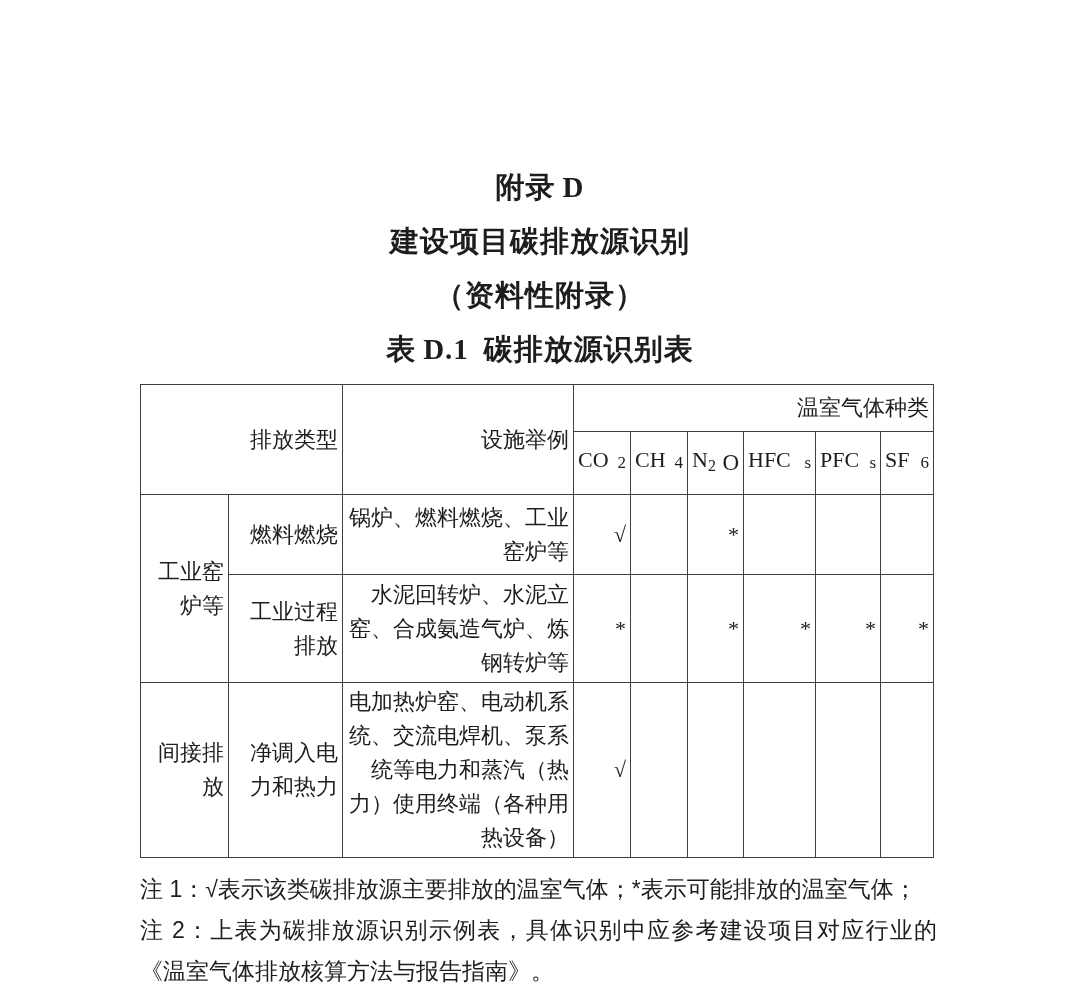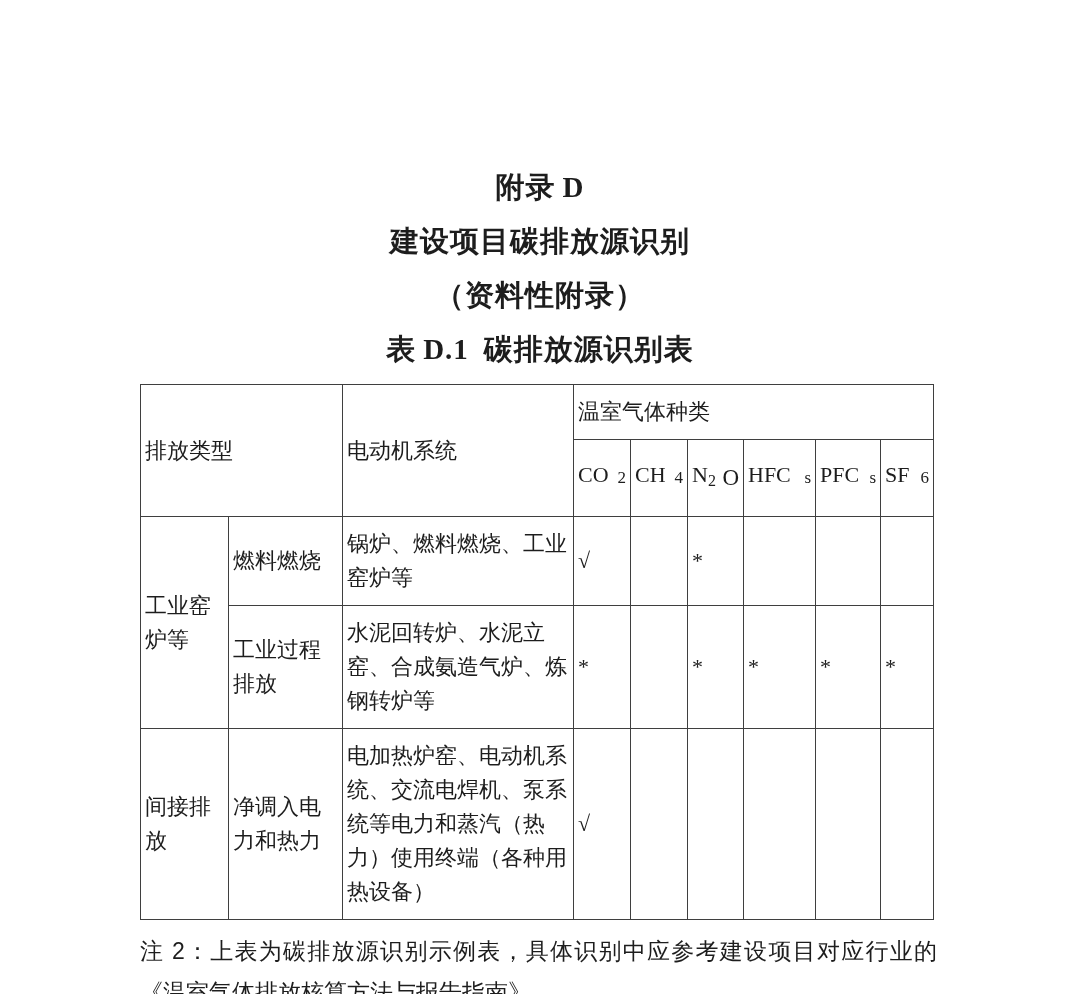"温室气体种类" table.d1 td { padding: 10px 4px -> 2px 4px; text-align: left -> right }
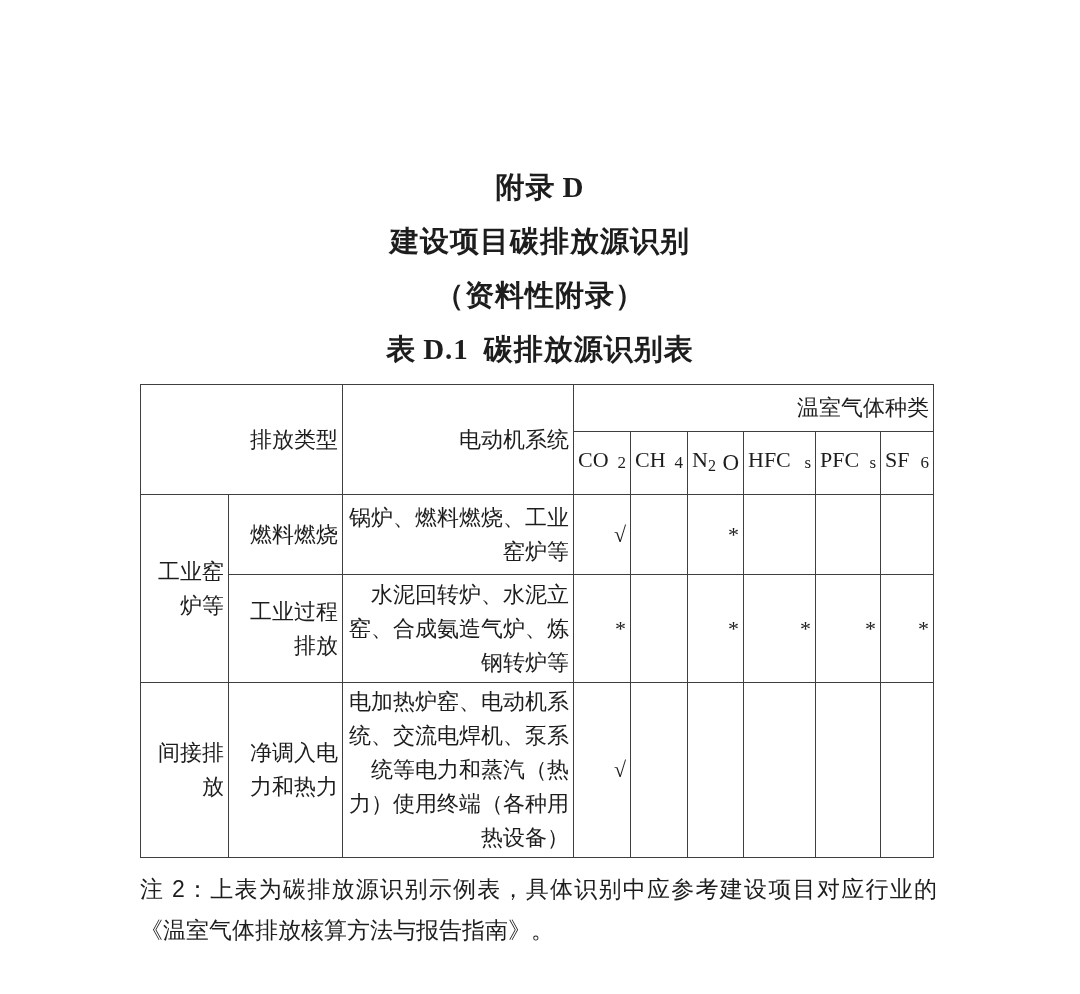"电动机系统" td { text: 电动机系统 -> 设施举例 }
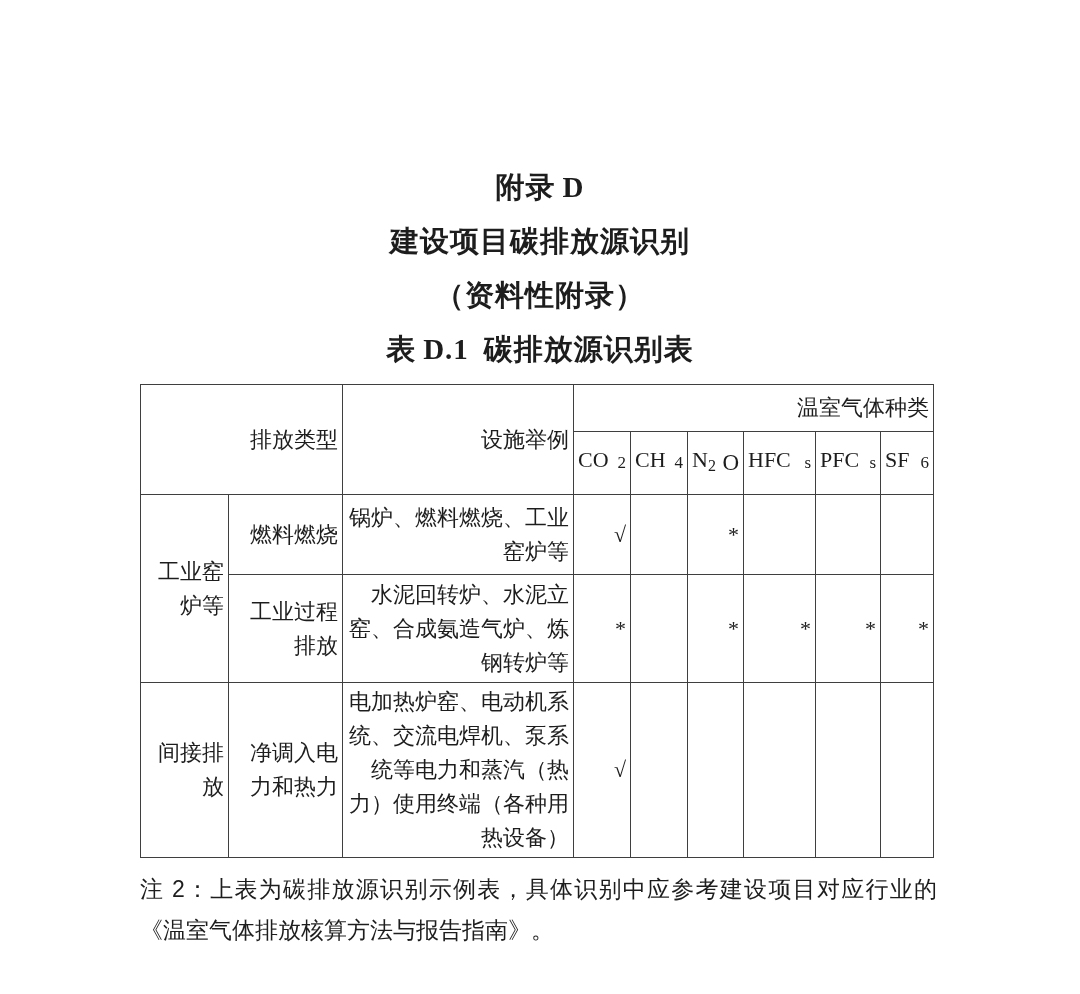"注 1：√表示该类碳排放源主要排放的温室气体；*表示可能排放的温室气体；" span.note { html: none -> <span>注 1：√表示该类碳排放源主要排放的温室气体；*表示可能排放的温室气体；</span> }
